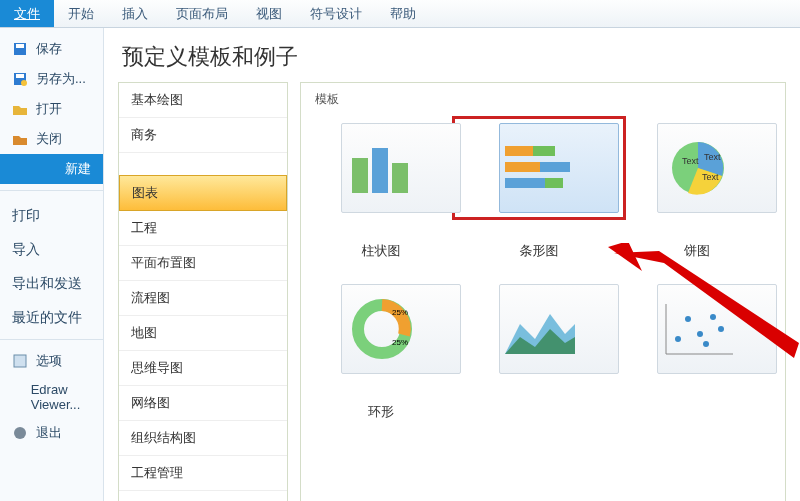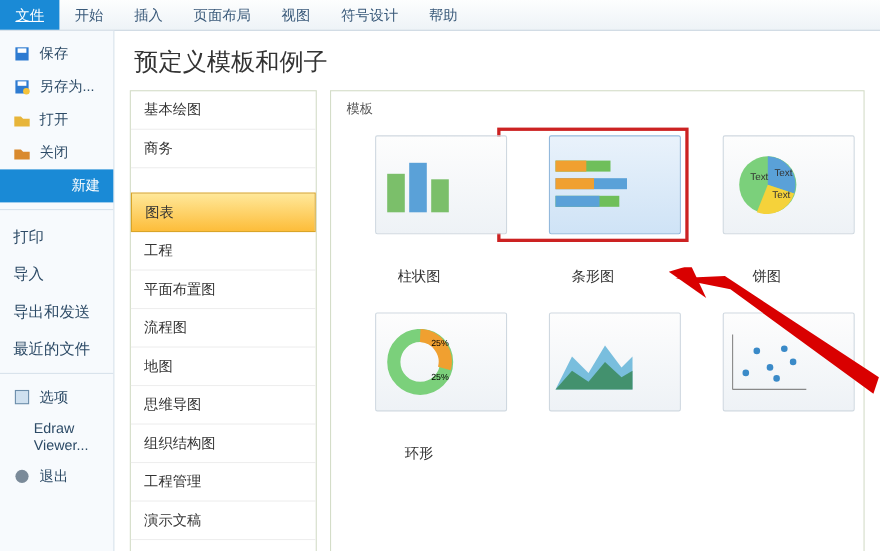"网络图" div.cat { html: none -> <div>网络图</div> }
